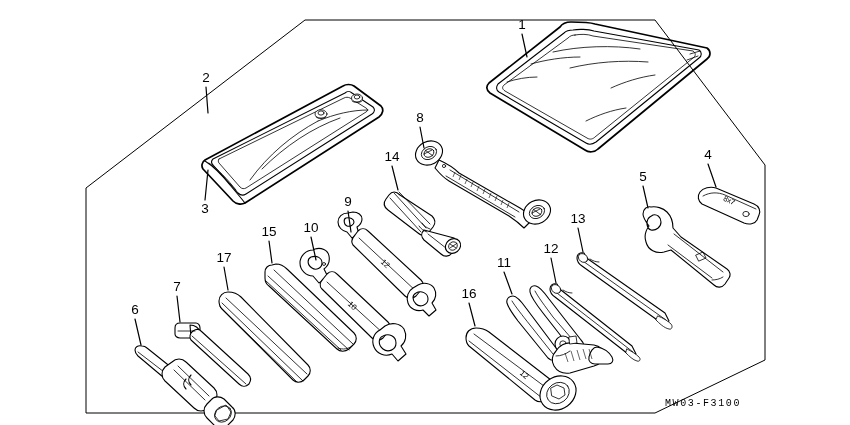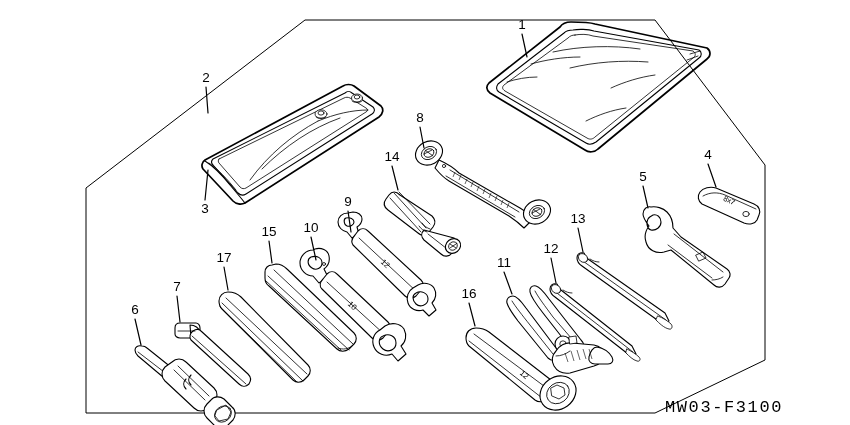"MW03-F3100" .partno { font-size: 17px -> 10px }
